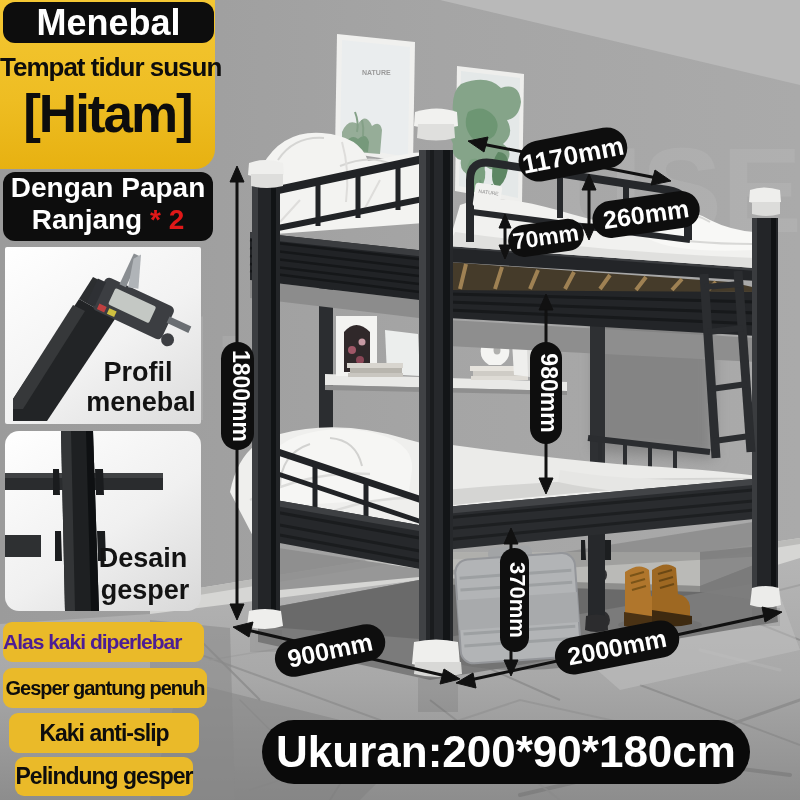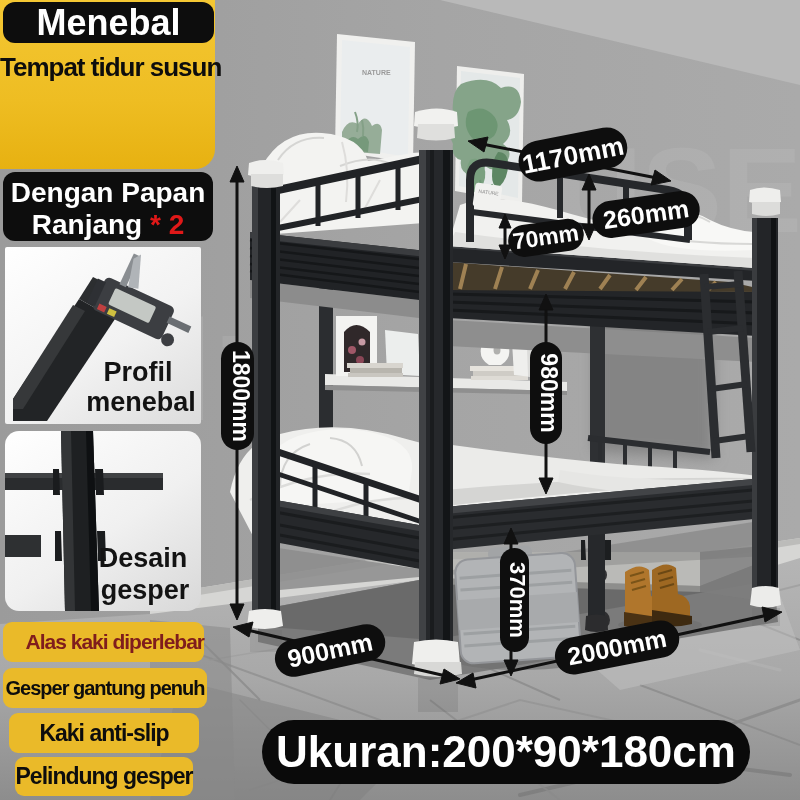"[Hitam]" div.lbl { html: none -> <div>[Hitam]</div> }
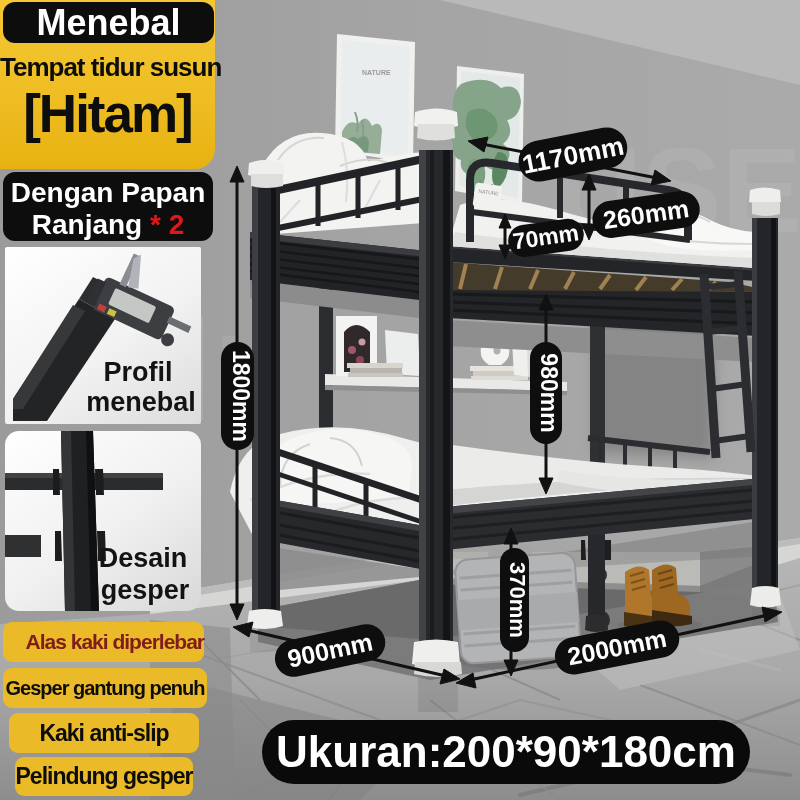"Dengan Papan" div.lbl { padding-top: 5px -> none }
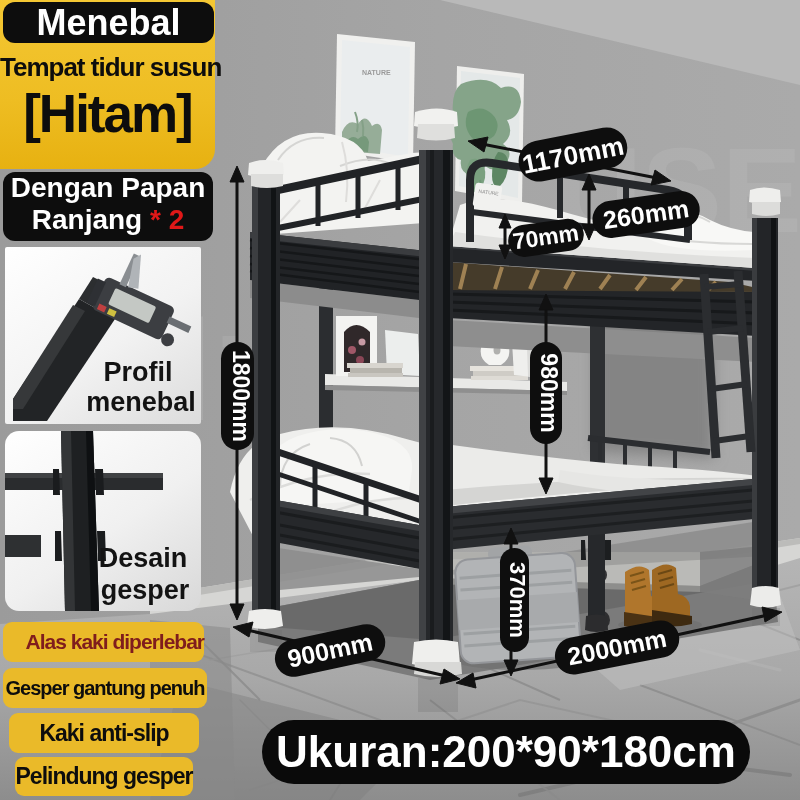"Alas kaki diperlebar" div.lbl { color: #7f1d1d -> #4c1d95; text-align: right -> left }
